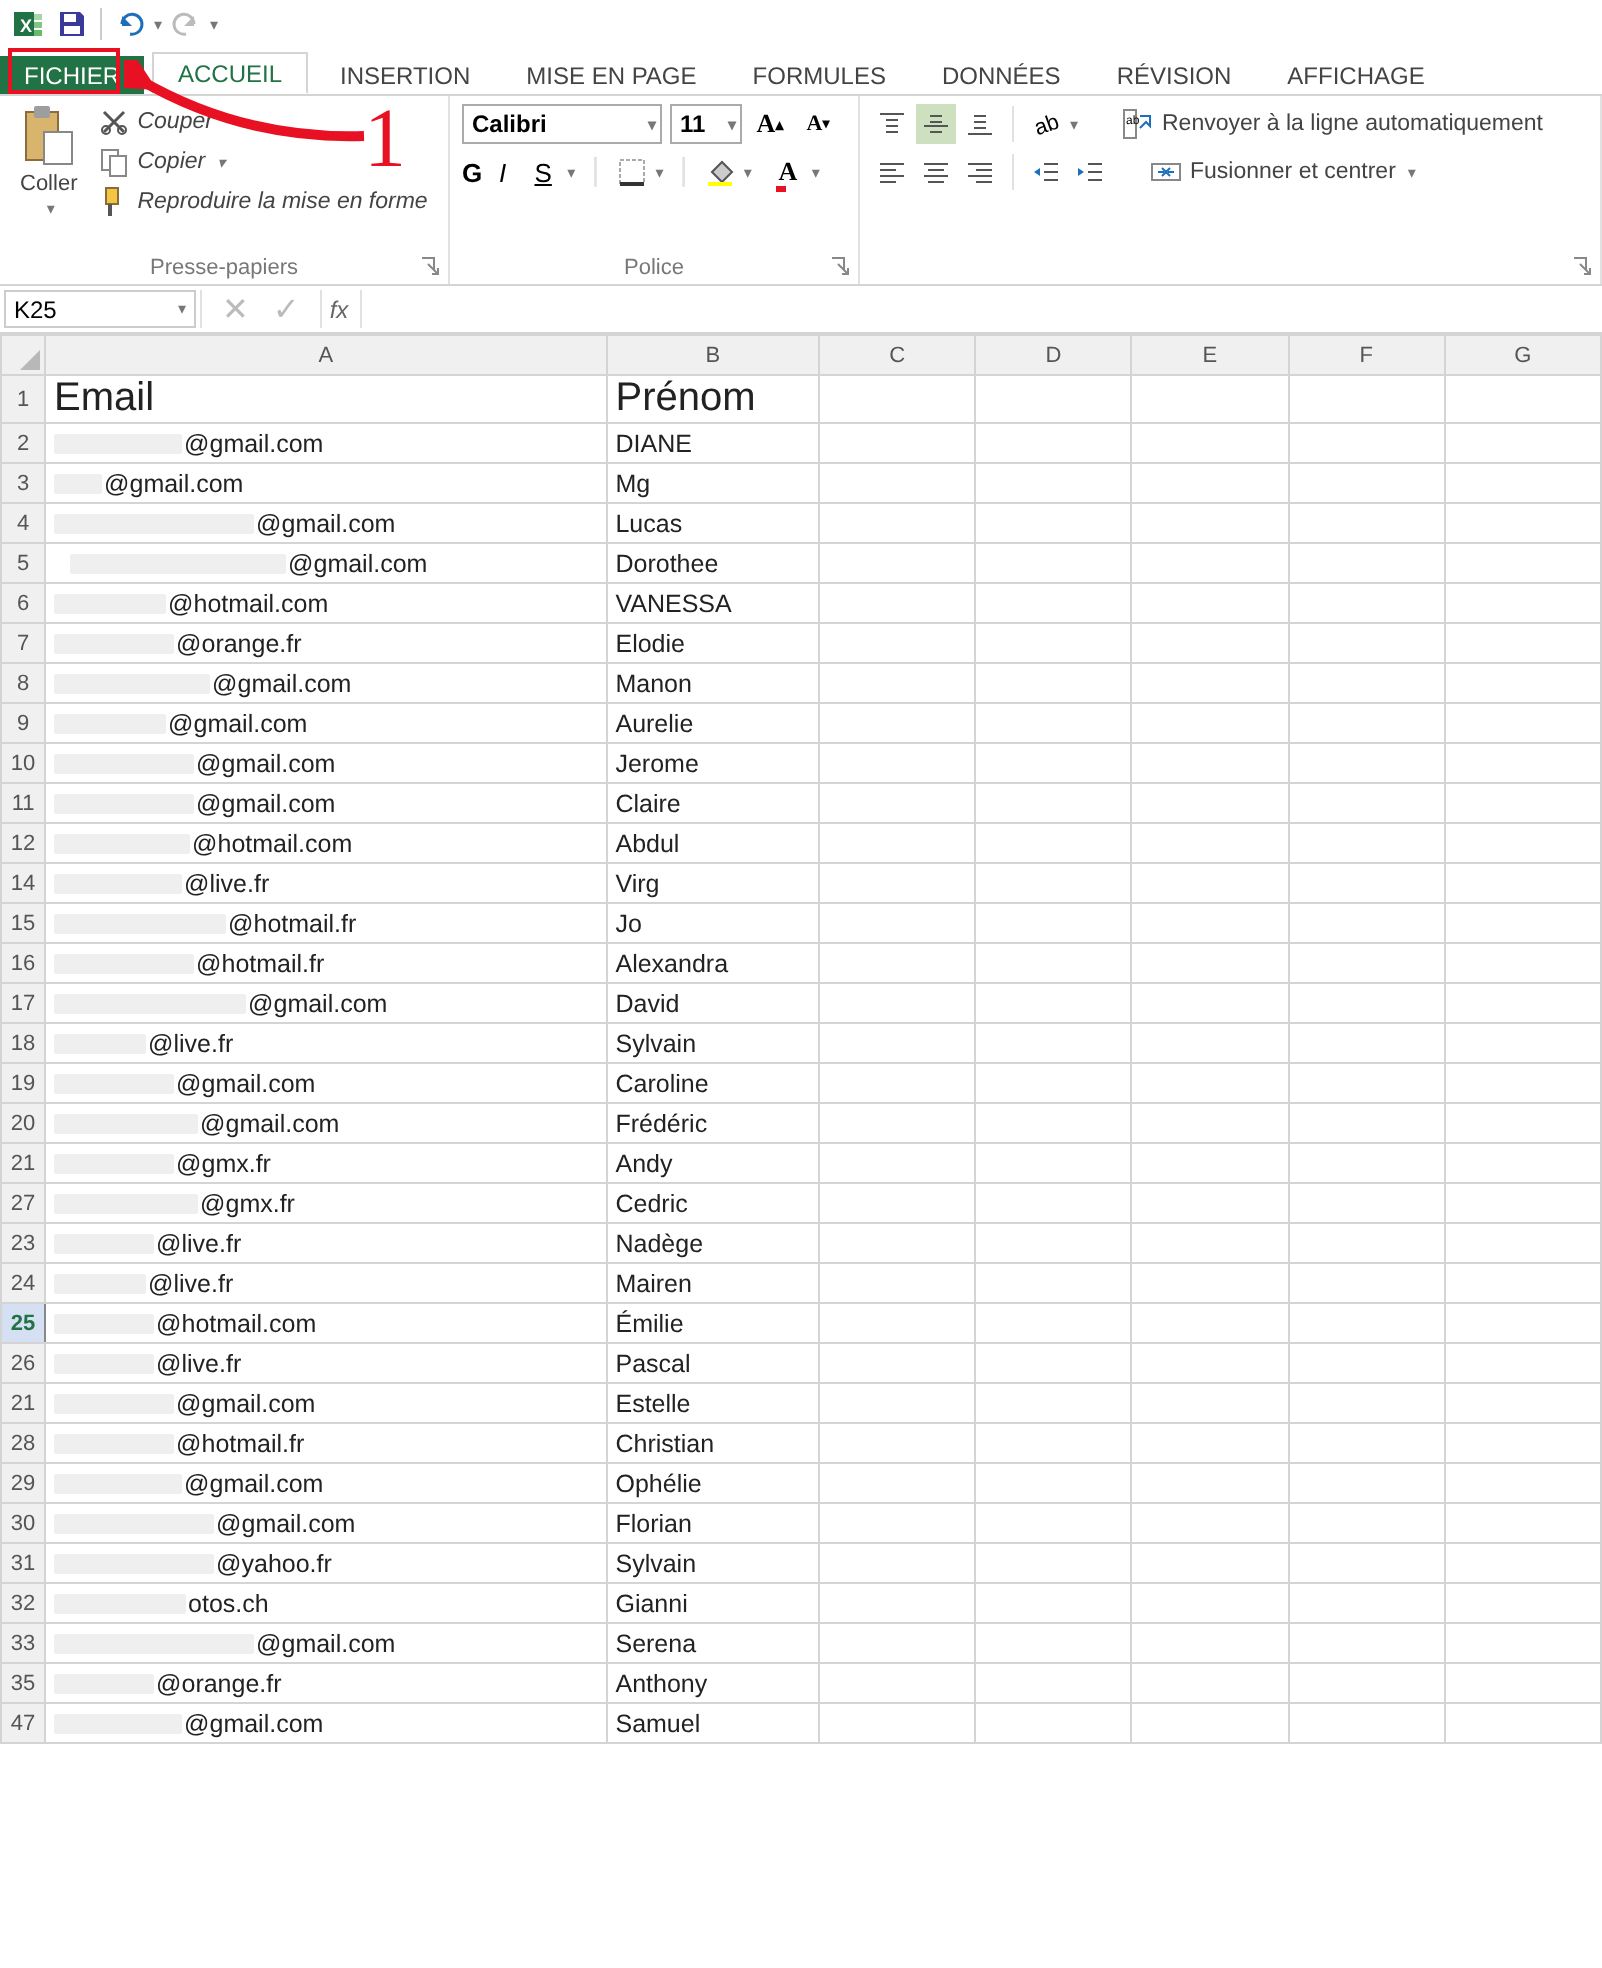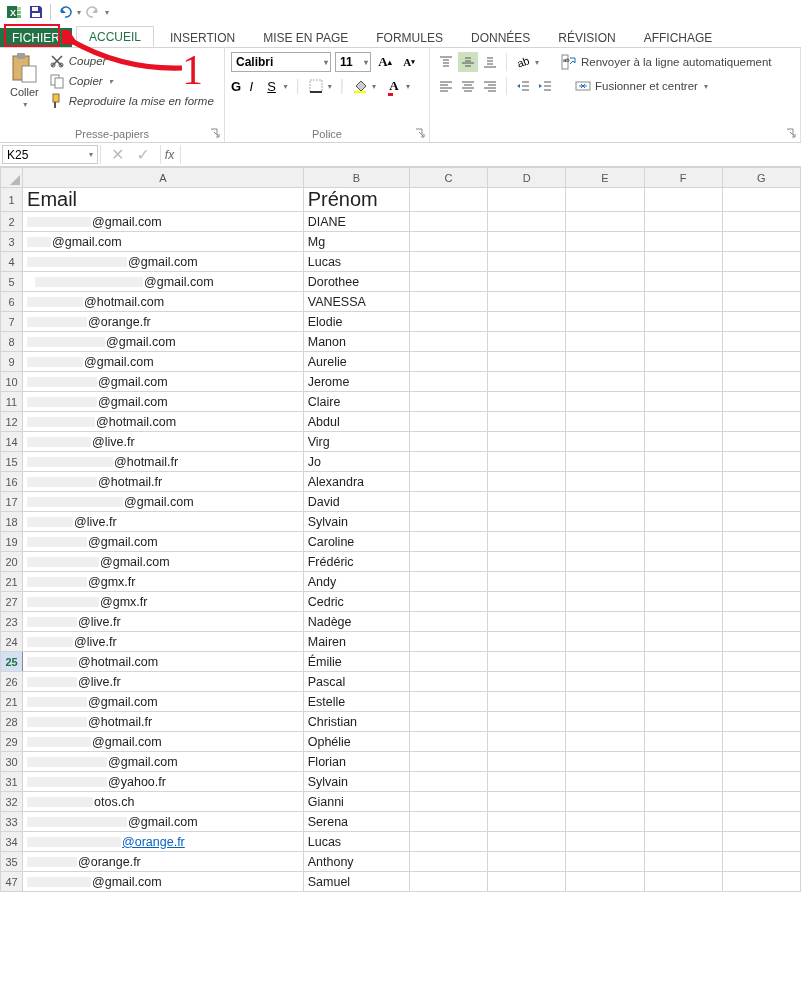"34" tr { html: <tr> <th>34</th> <td><span></span><span>@orange.fr</span></td> <td>Lucas</td> <td></td> <td></td> <td></td> <td></td> <td></td> </tr> -> none }
